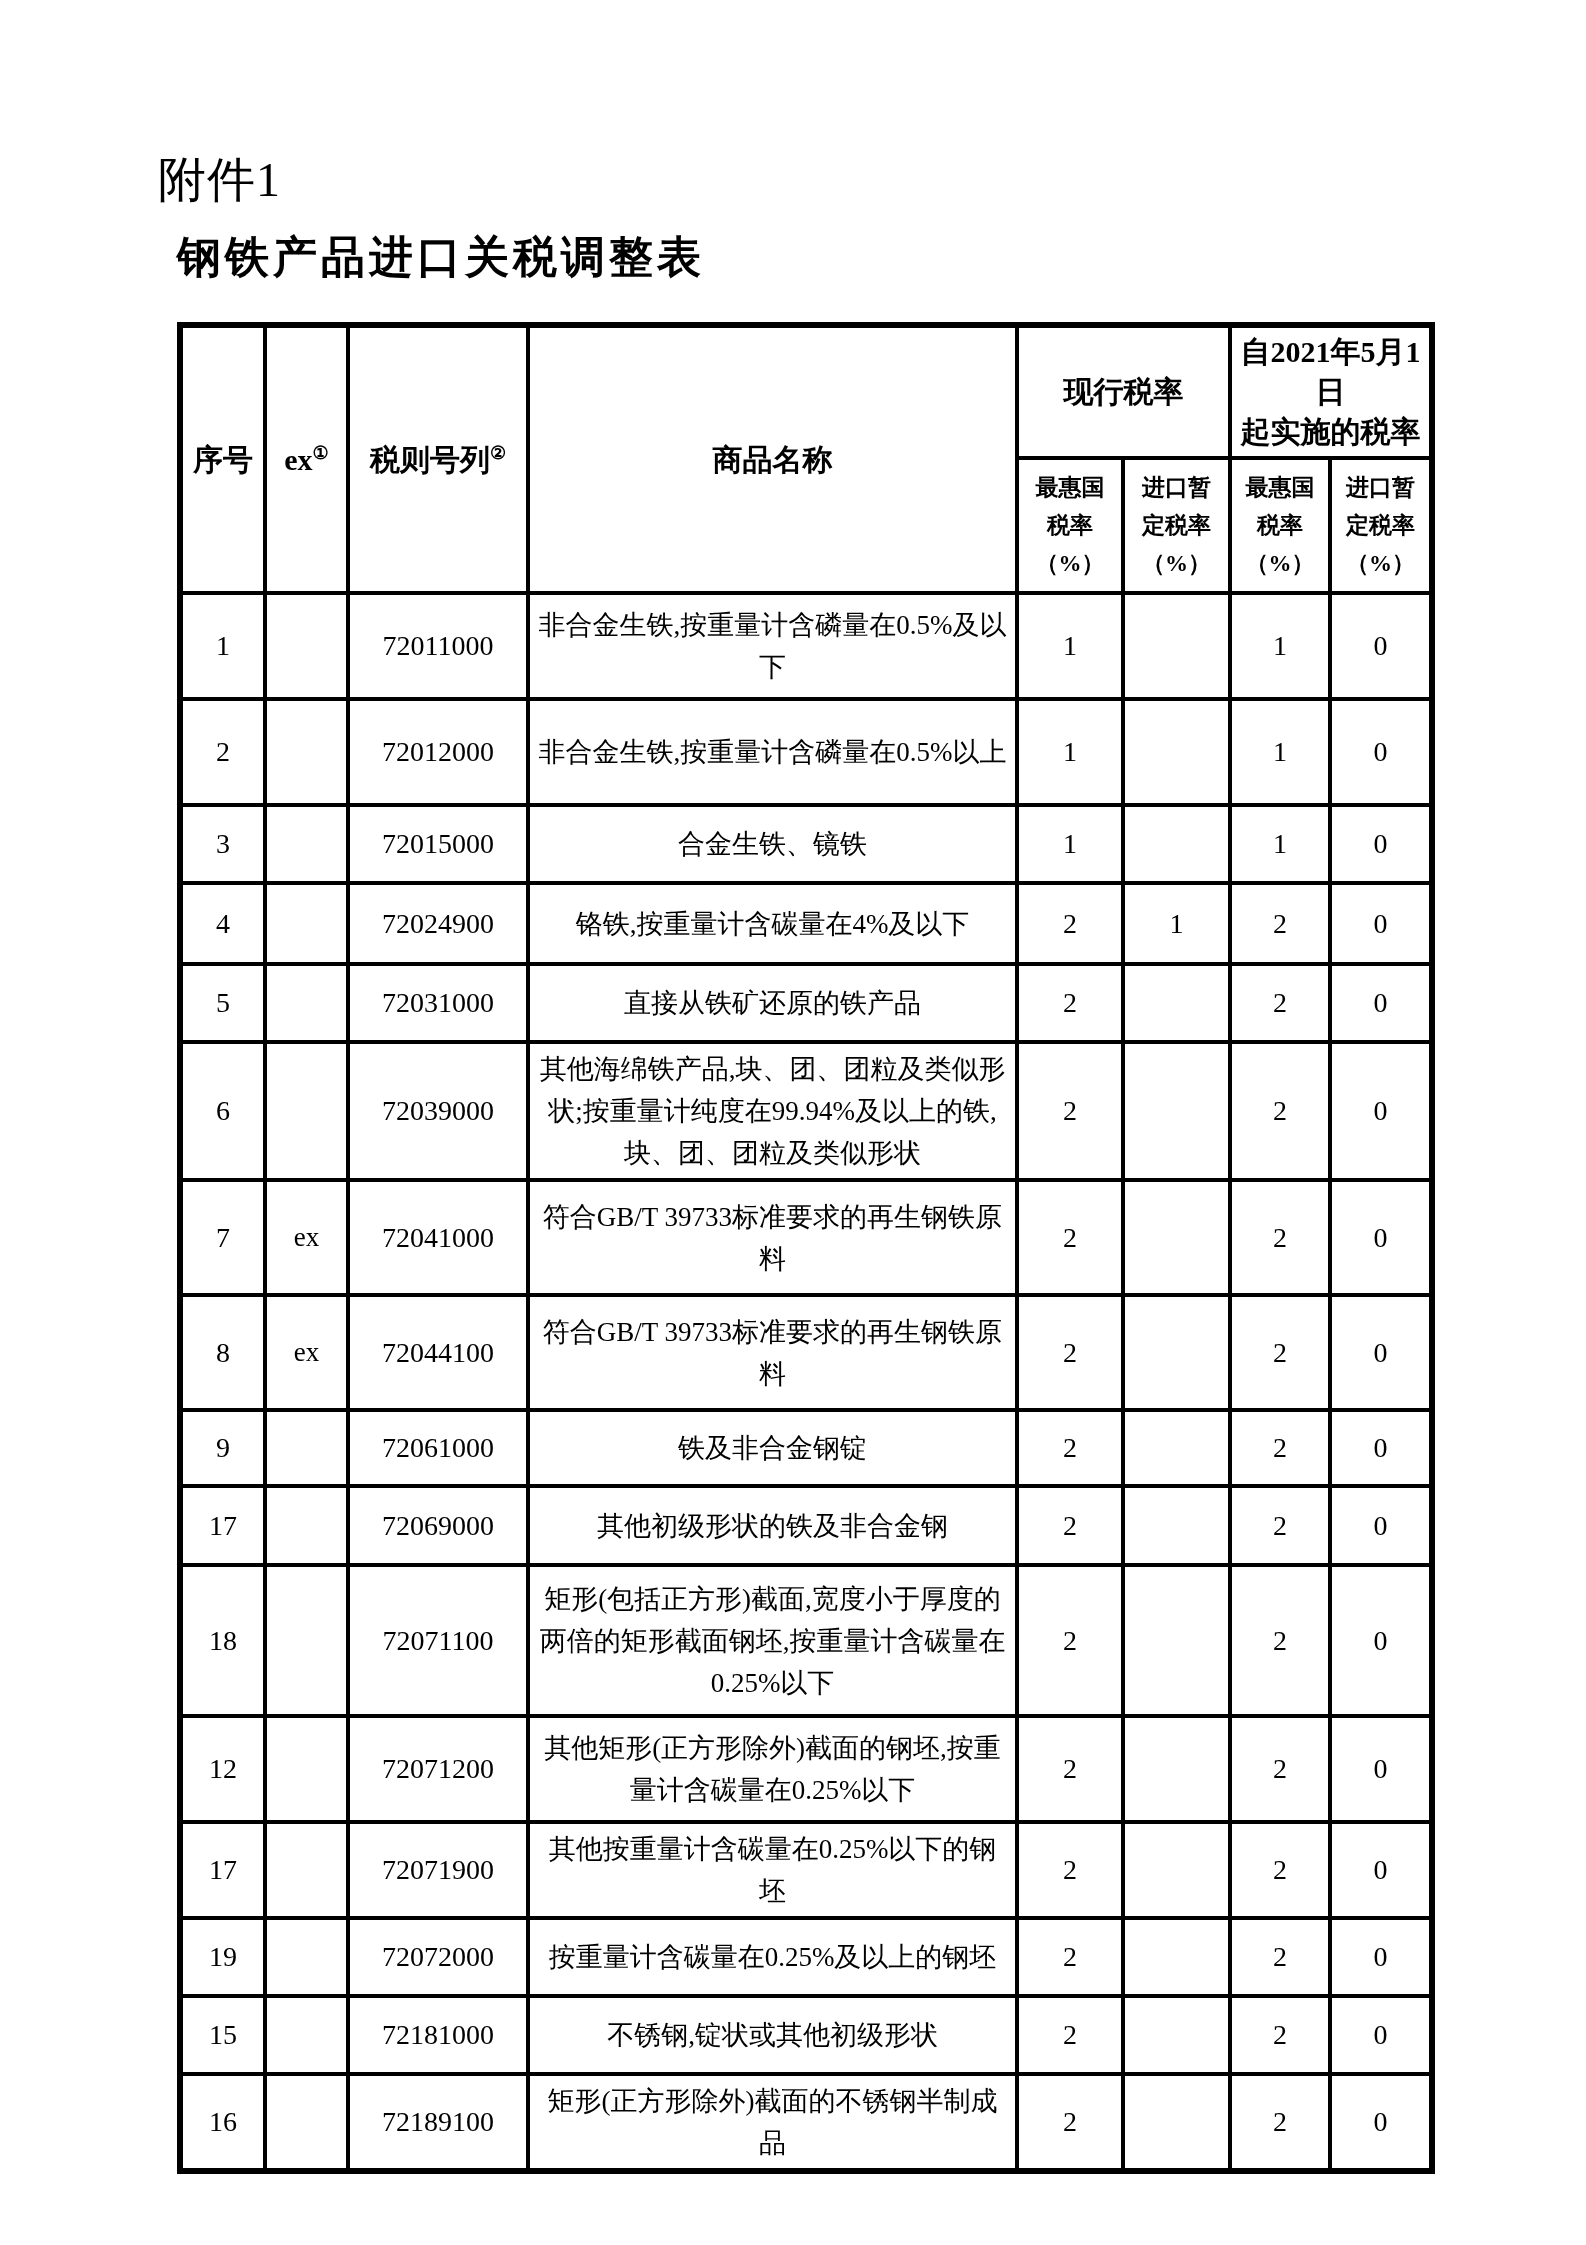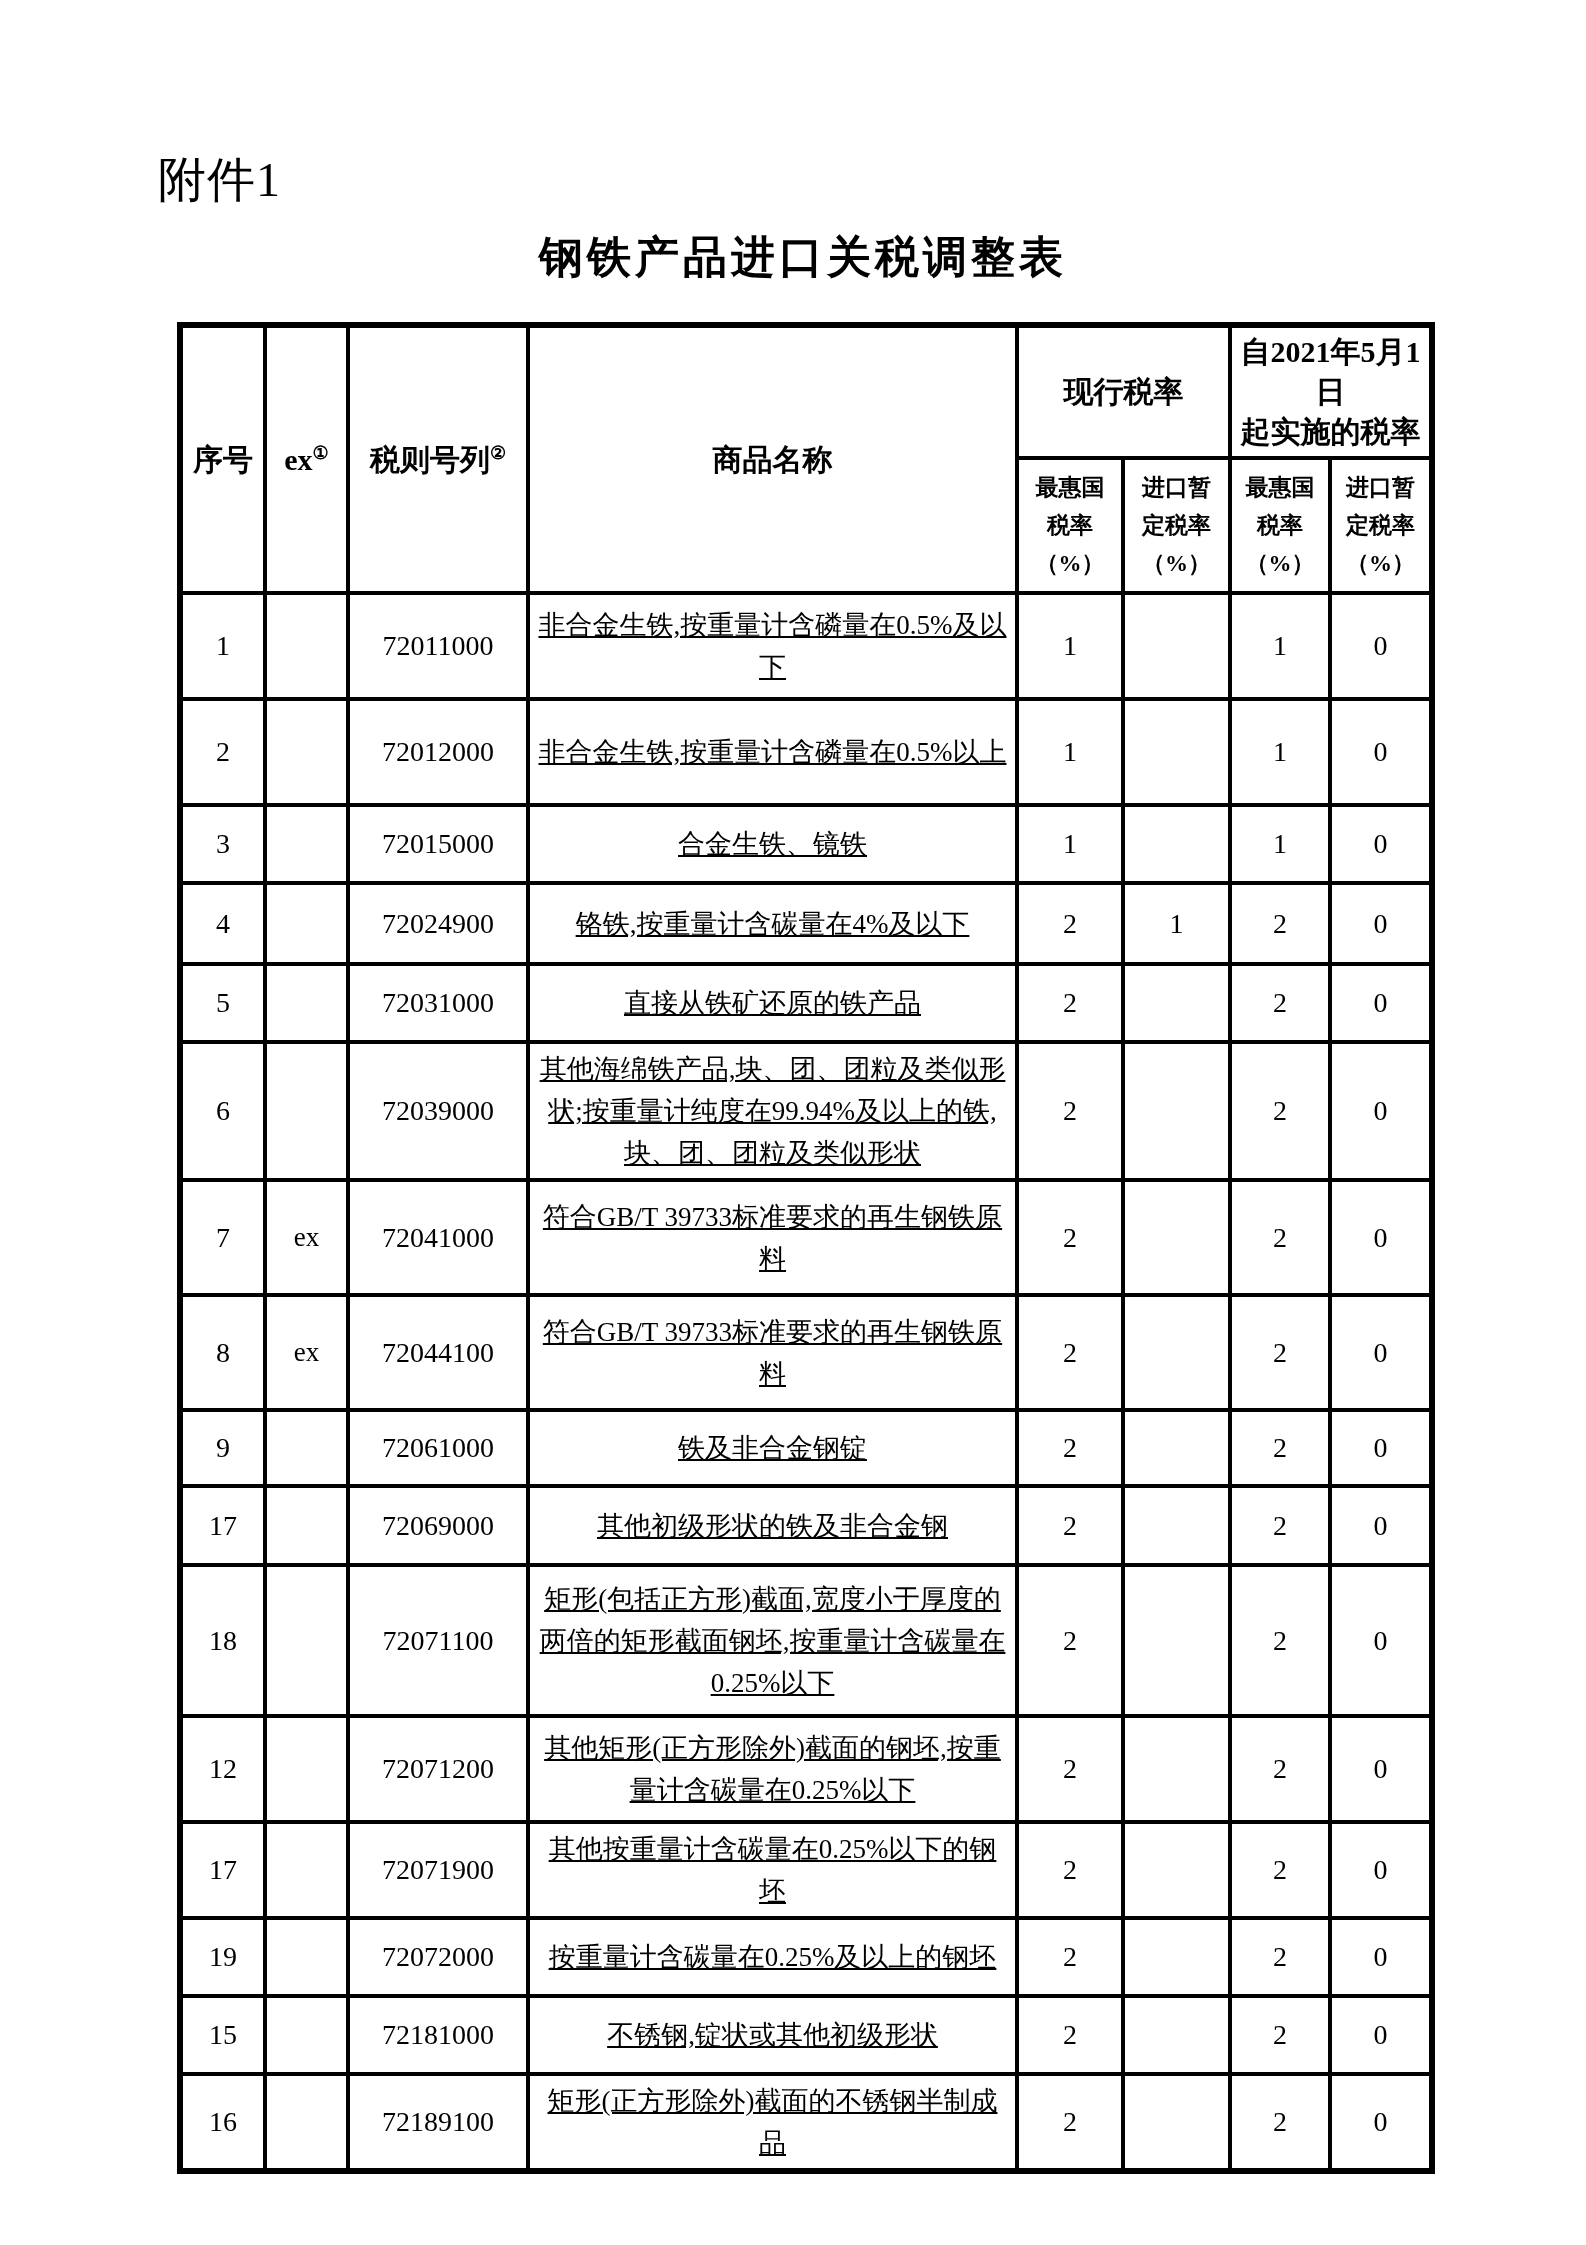"钢铁产品进口关税调整表" .page-title { text-align: center -> none }
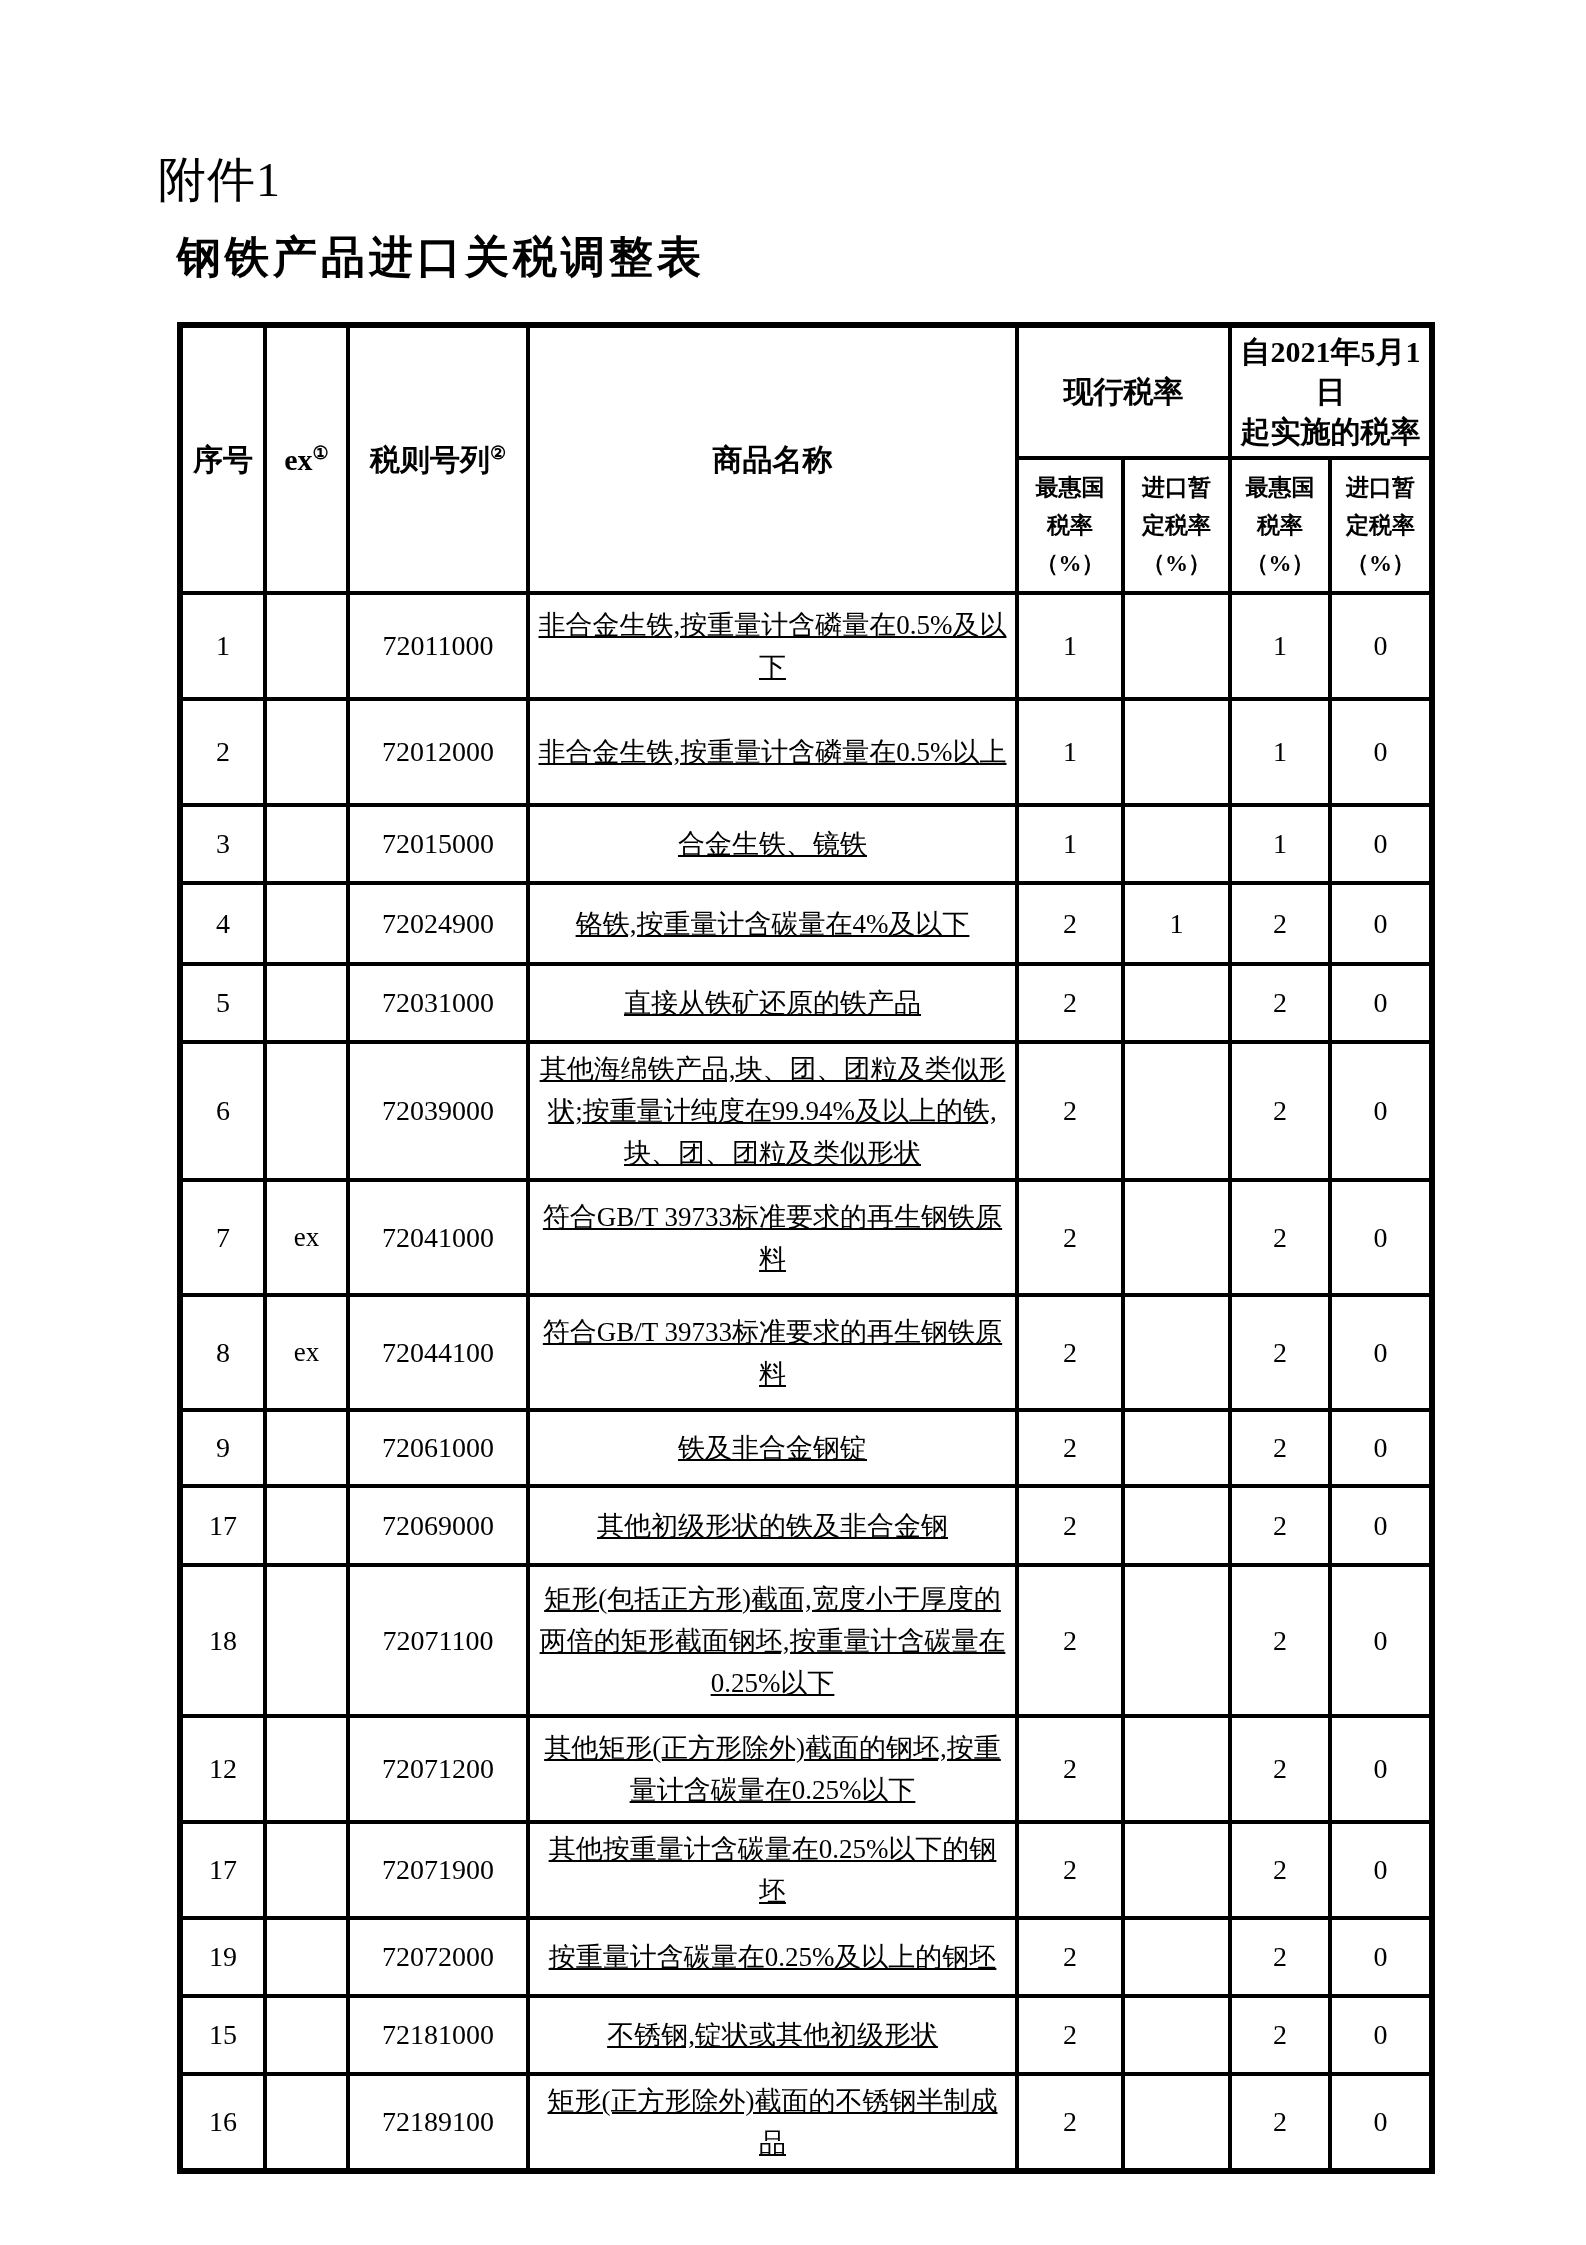"非合金生铁,按重量计含磷量在0.5%及以下" td.c-name { text-decoration: underline -> none }
